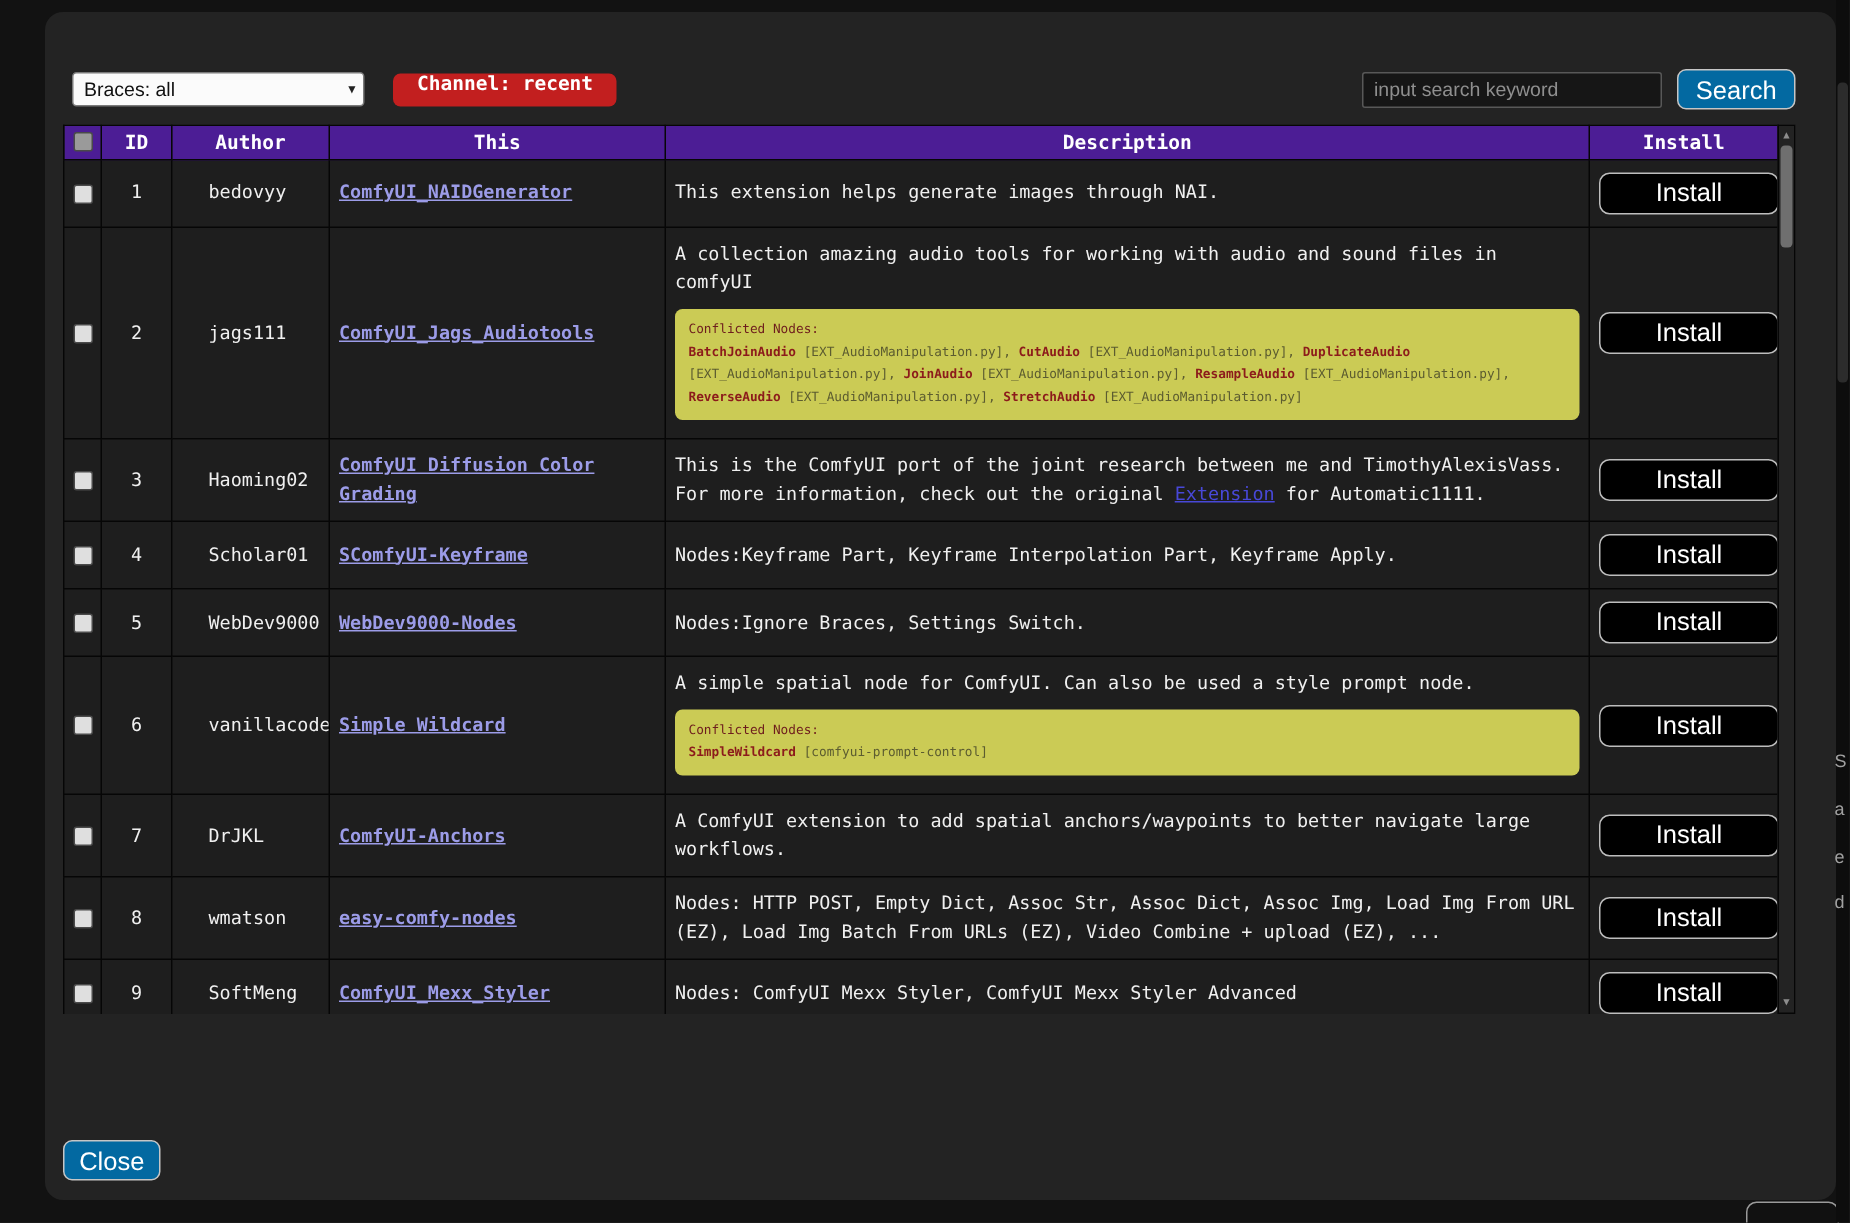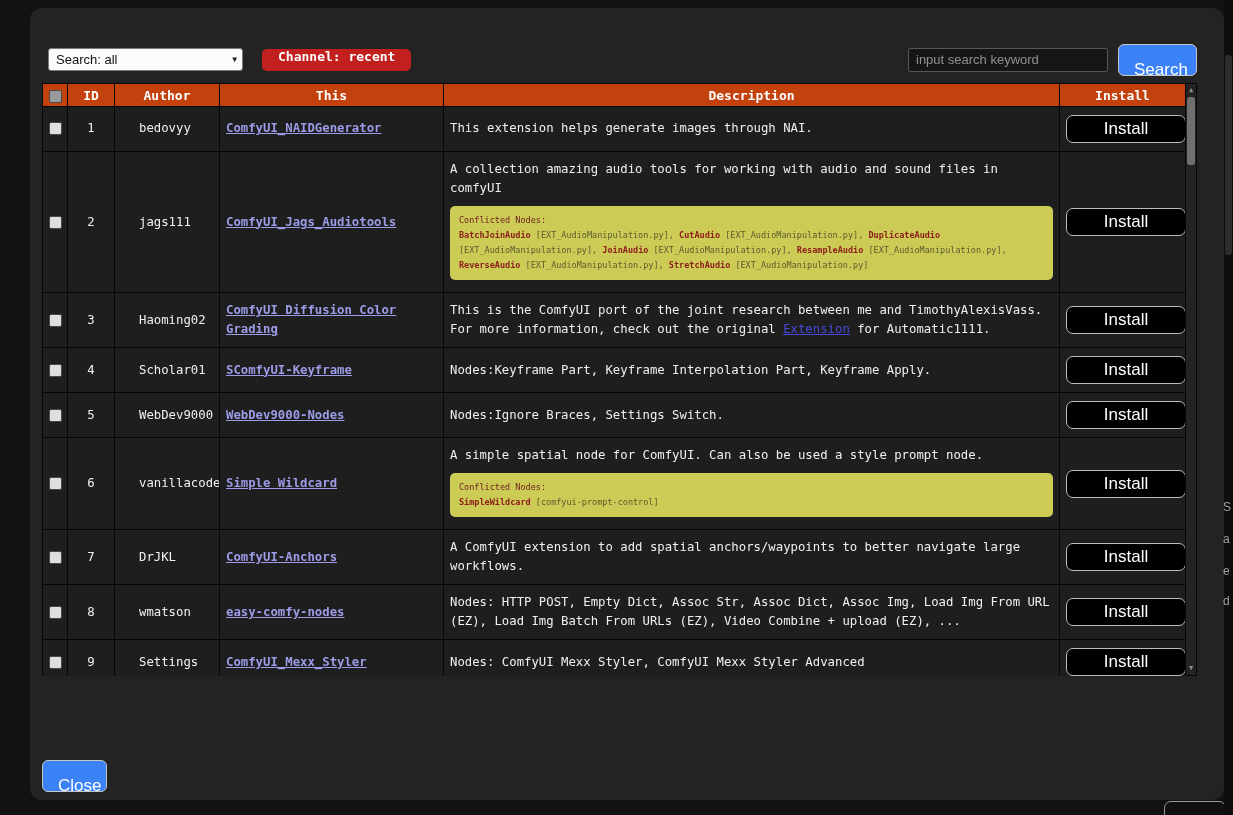"Search: all" div.filter-select { text: Search -> Braces }
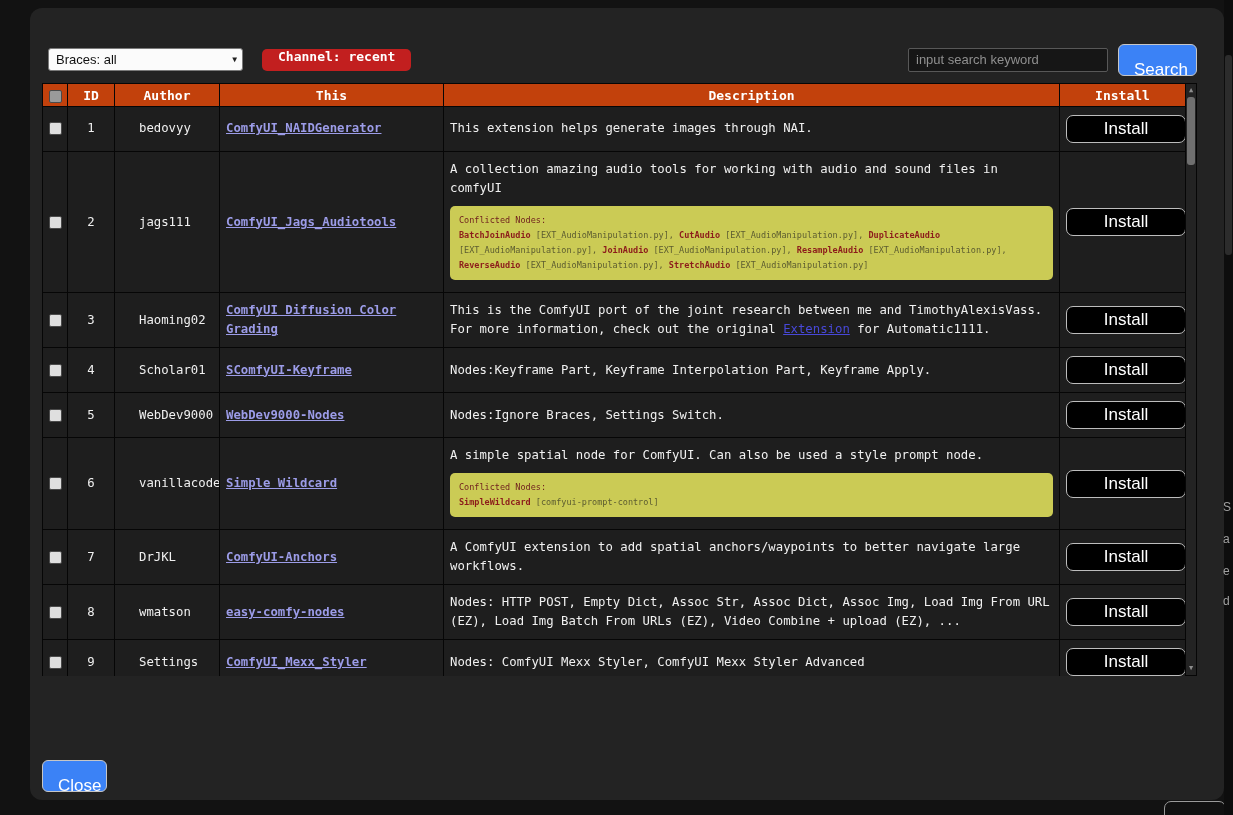"Search" .dlg-btn { background: #3b82f6 -> #0369a1; padding: 15px -> 4px }
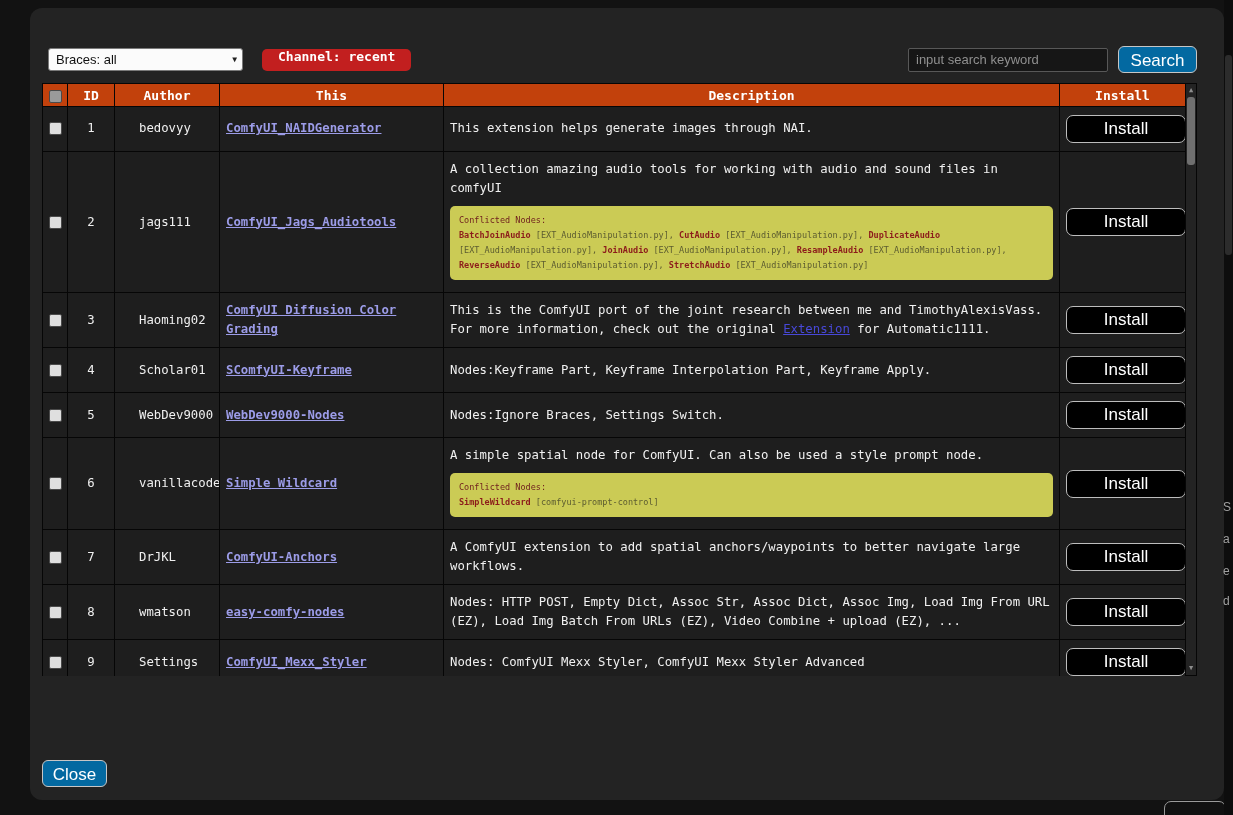"ID" thead th { background: #c2410c -> #4c1d95 }
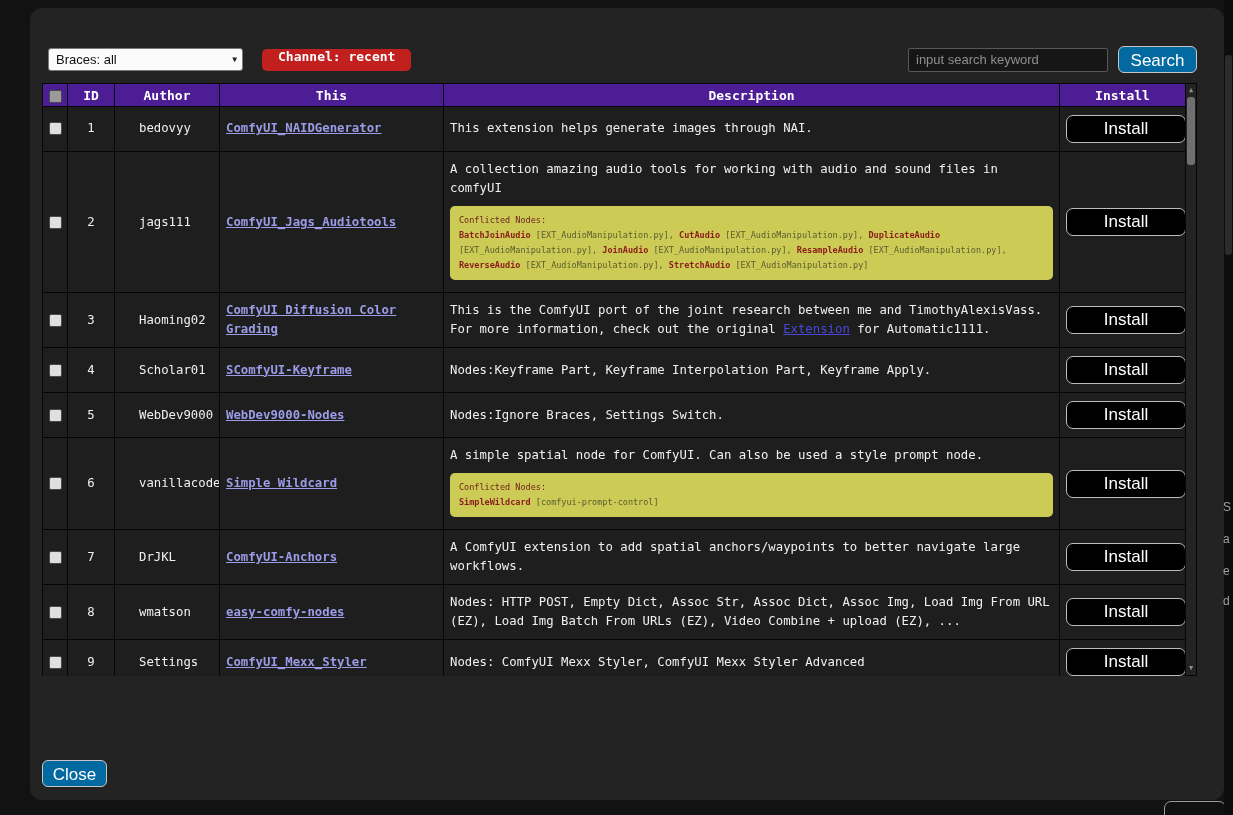"Settings" td.author { text: Settings -> SoftMeng }
